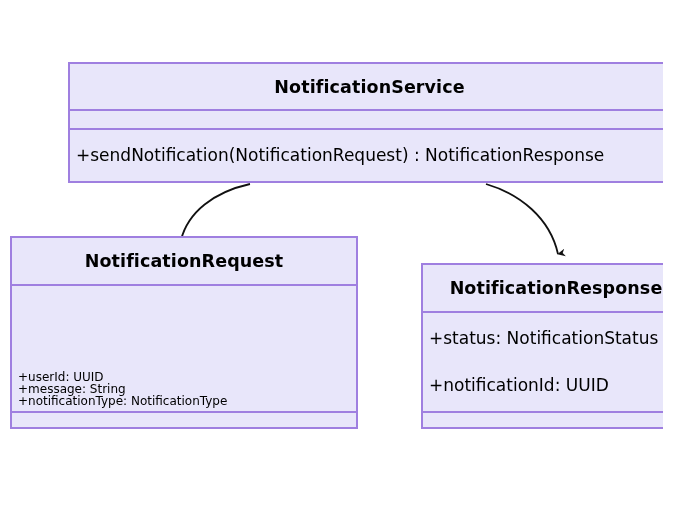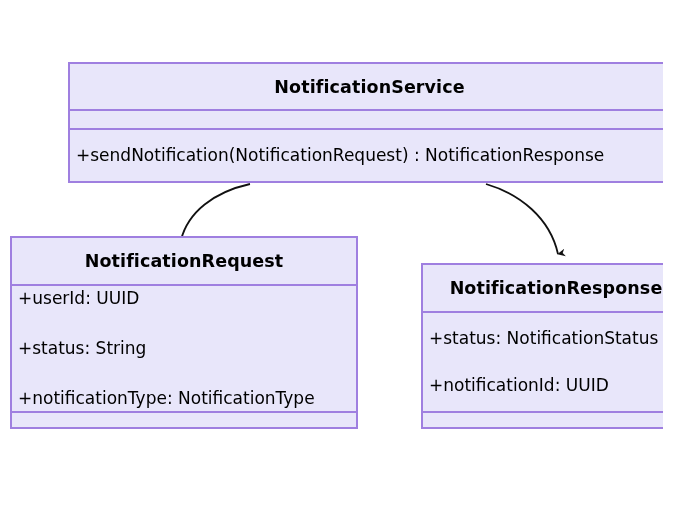"+userId: UUID" #class-notification-request .members { font-size: 17px -> 12px; justify-content: space-between -> flex-end }
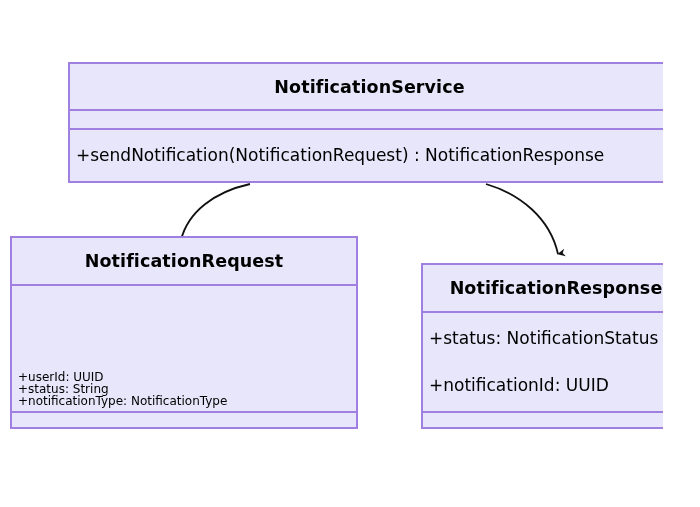"+status: String" div.member-row { text: +status -> +message }
